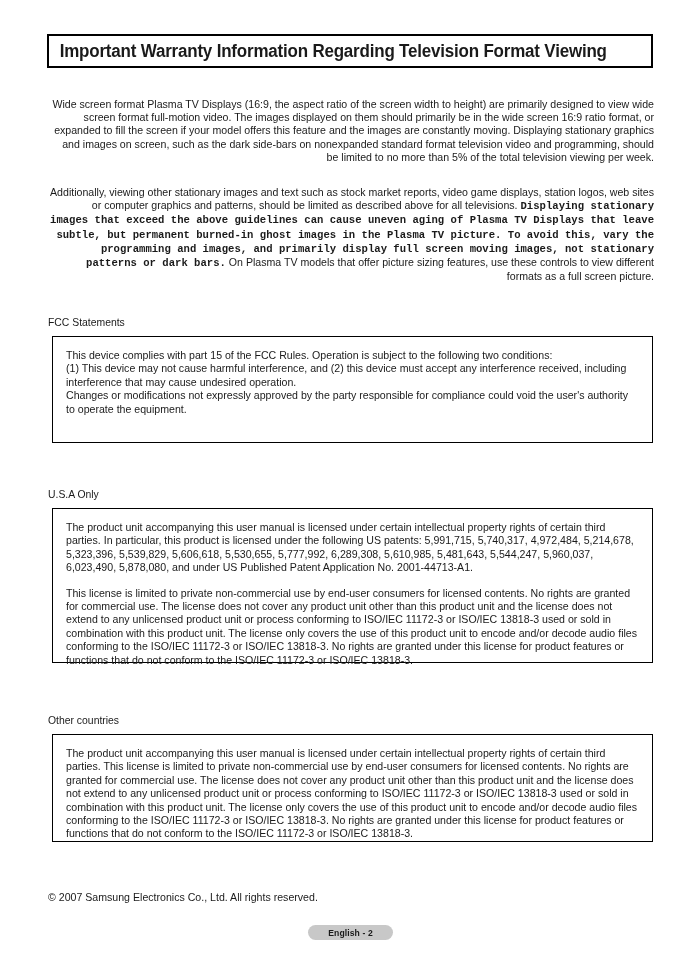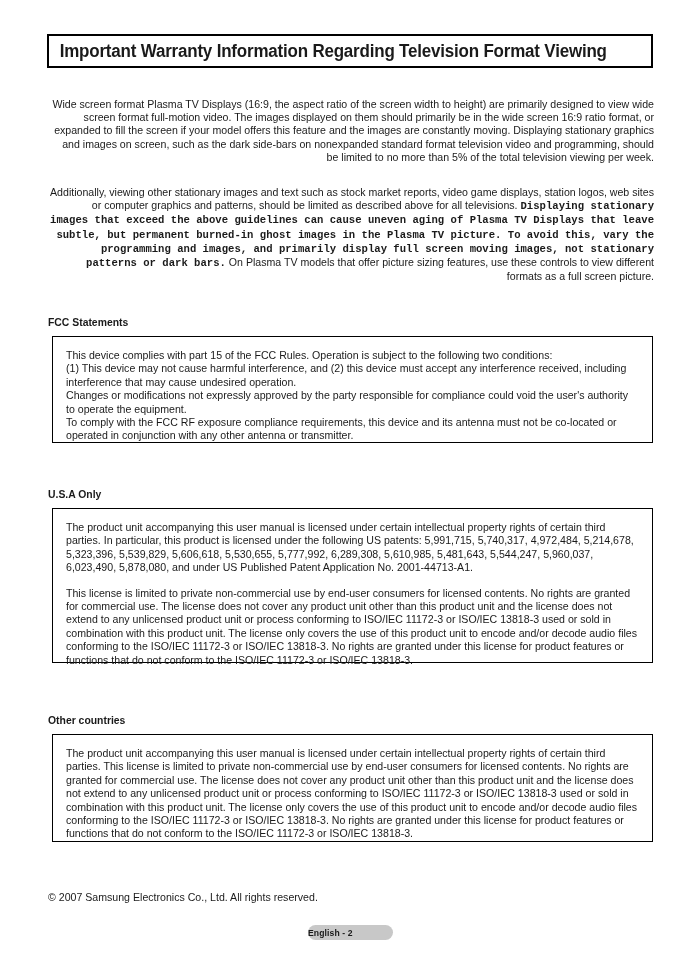"FCC Statements" .section-heading { font-weight: bold -> normal }
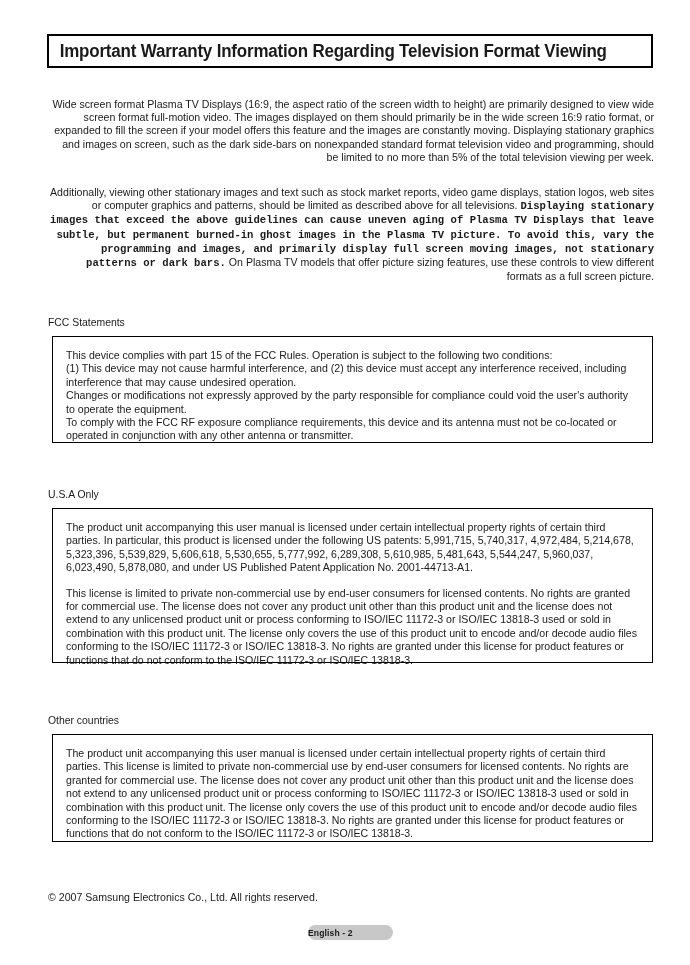"To comply with the FCC" p { html: <p>To comply with the FCC RF exposure compliance requirements, this device and its antenna must not be co-located or operated in conjunction with any other antenna or transmitter.</p> -> none }
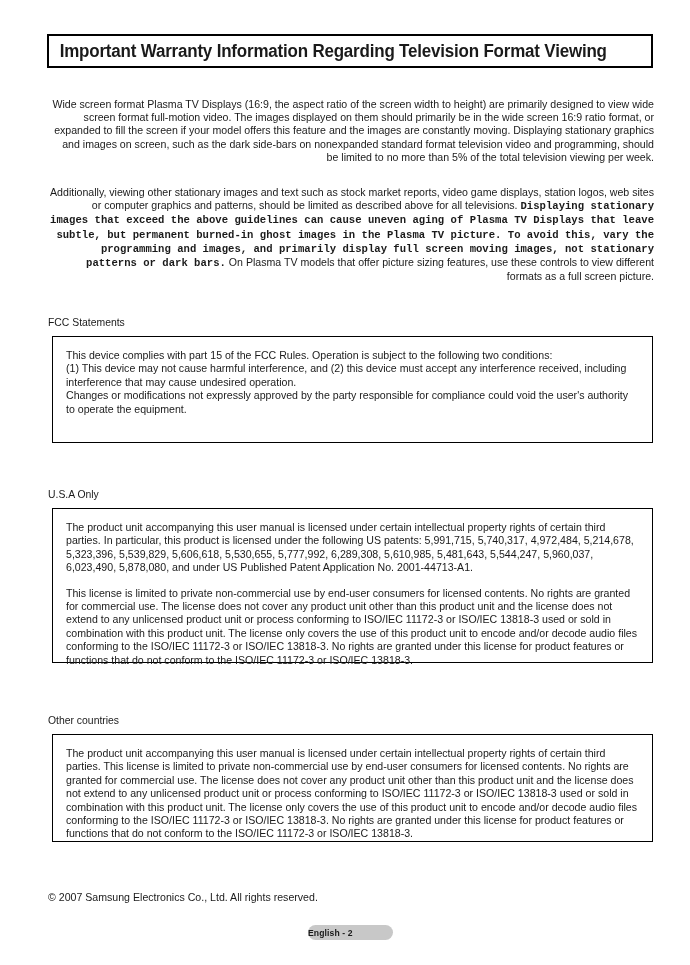"English - 2" .page-badge { justify-content: flex-start -> center }
